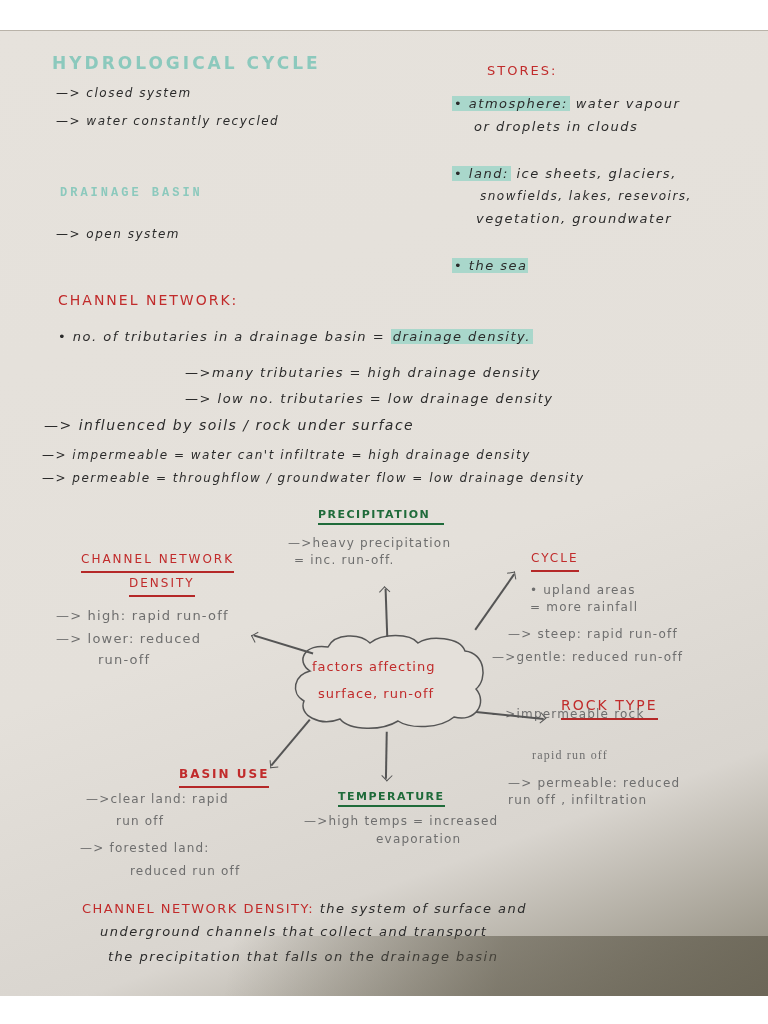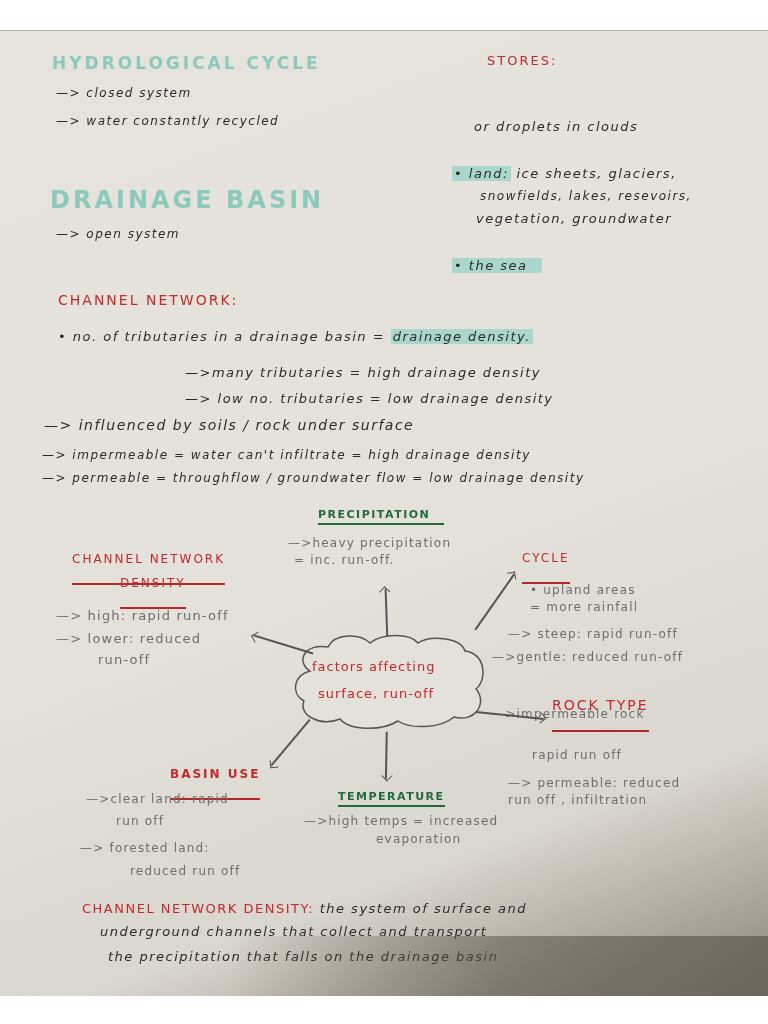"STORES:" div.t { top: 22px -> 32px }
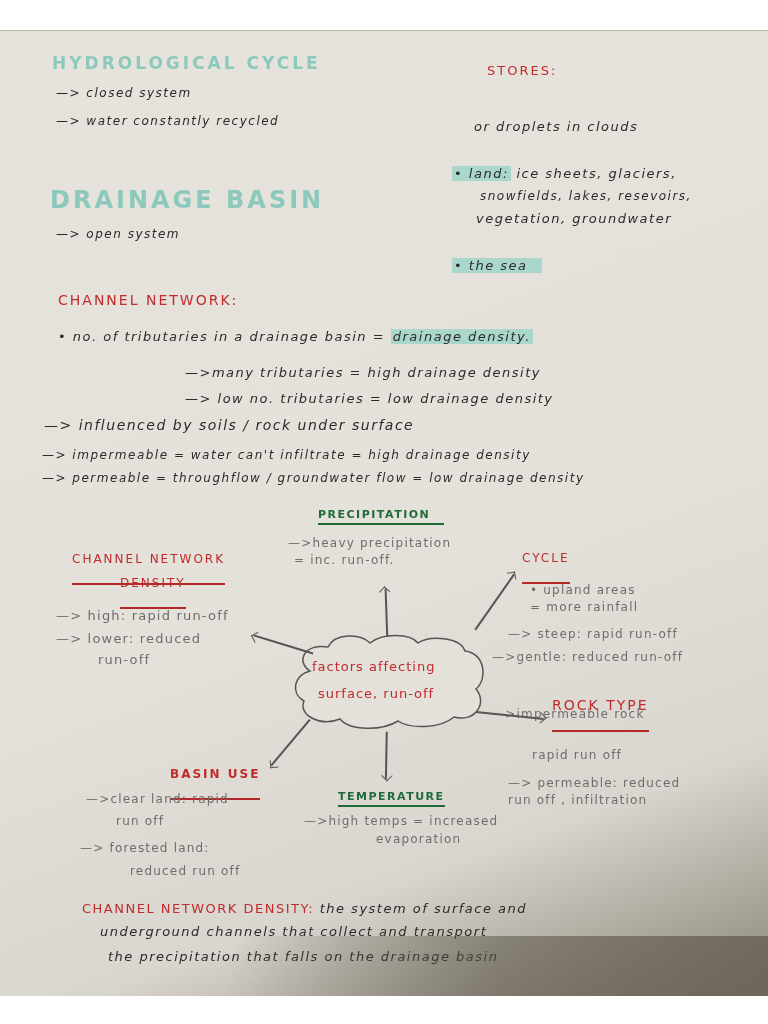"• atmosphere: water vapour" div.t { html: none -> <div> <span>• <span>atmosphere:</span></span> <span>water vapour</span> </div> }
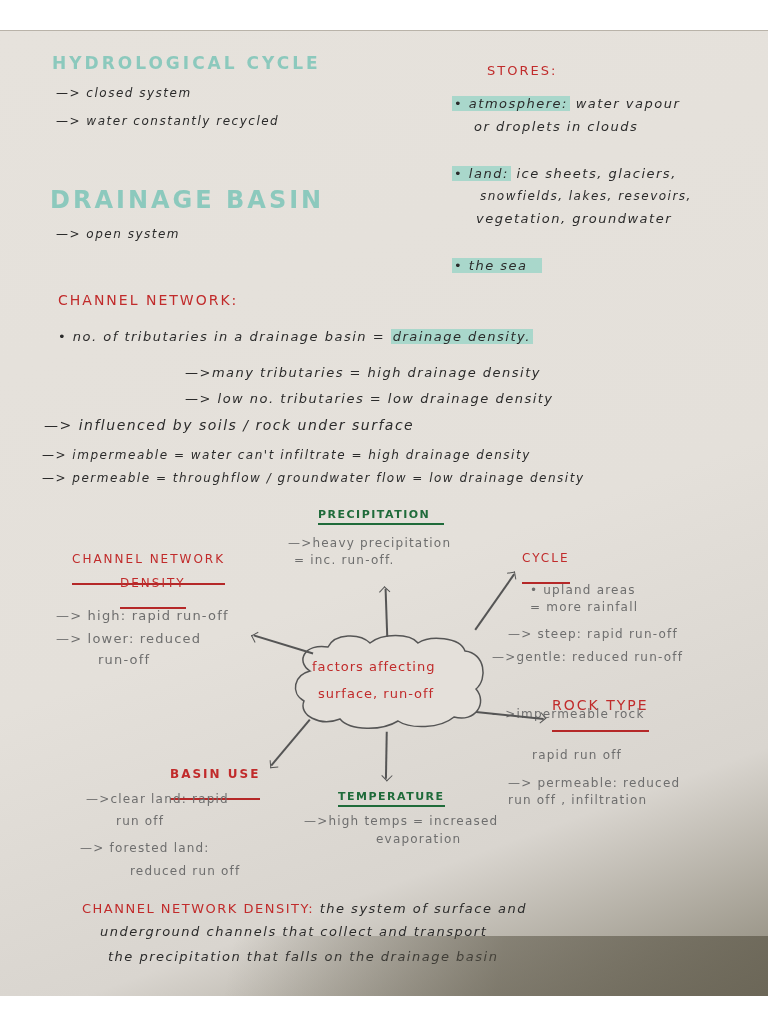"DRAINAGE BASIN" div.t { font-family: none -> Liberation Mono, monospace; font-size: 24px -> 12px; left: 50px -> 60px }
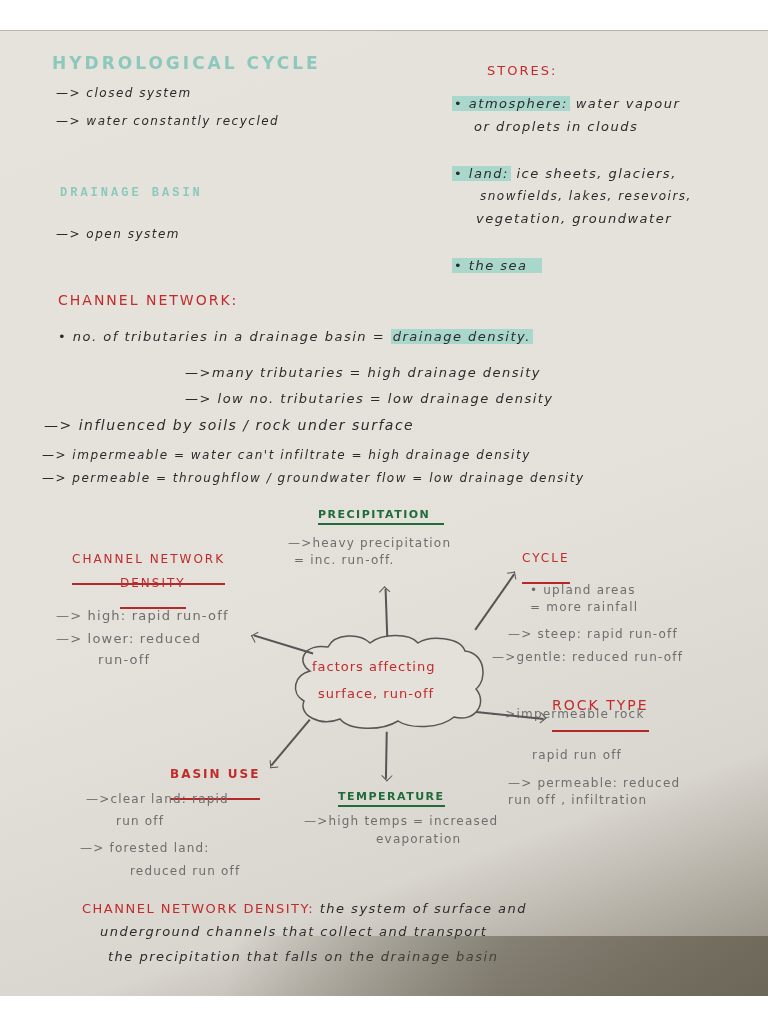"• the sea" span.hl { padding-right: 14px -> 0 }
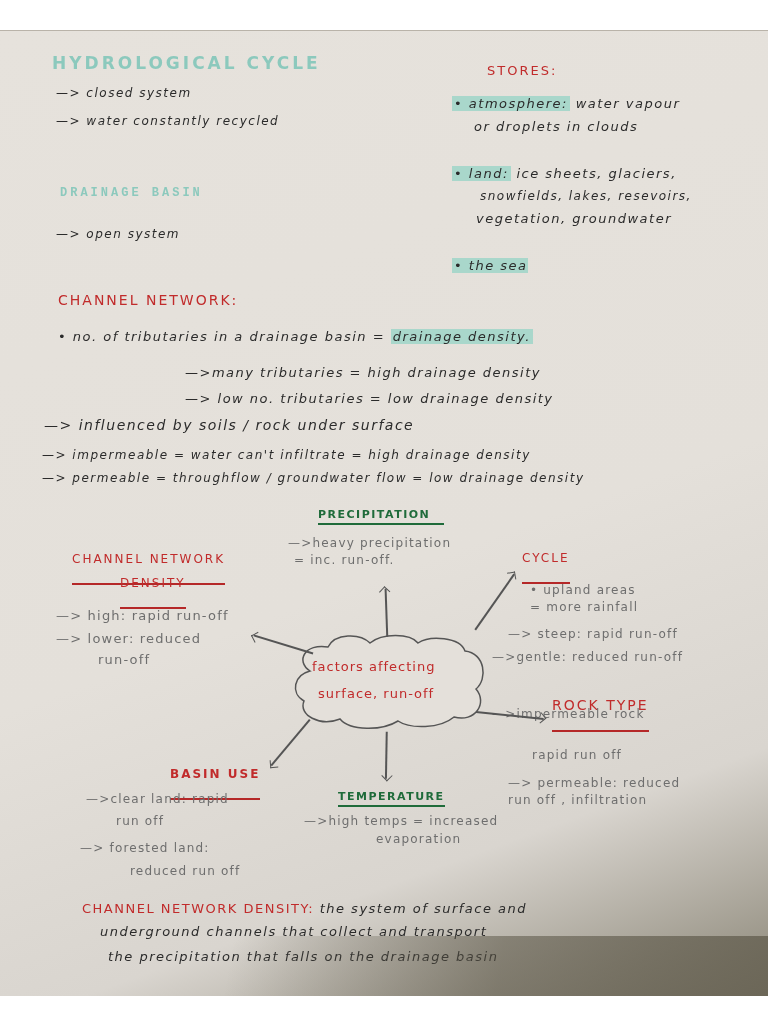"CHANNEL NETWORK" .ul-red { margin-left: none -> 9px; padding-bottom: 17px -> 5px }
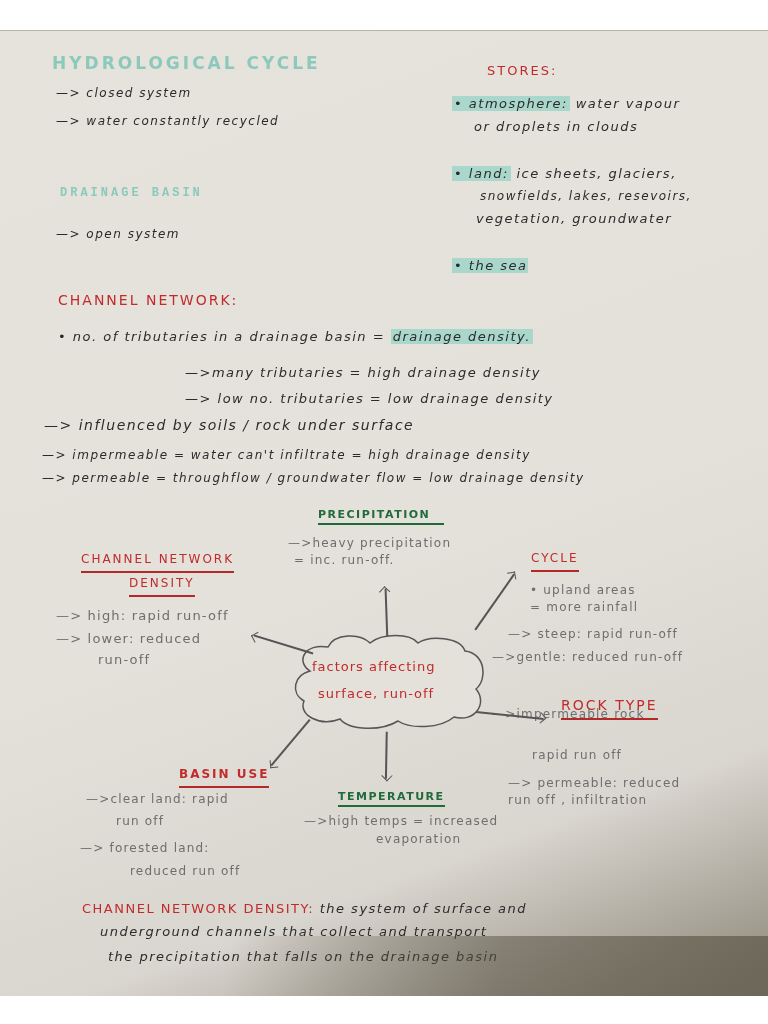"rapid run off" div.t { font-family: none -> Liberation Serif, serif }
